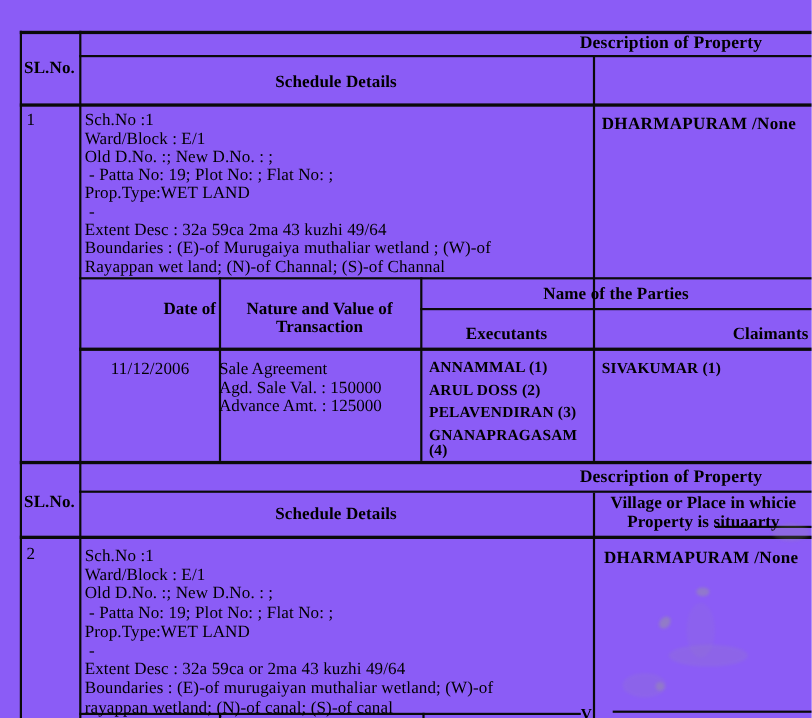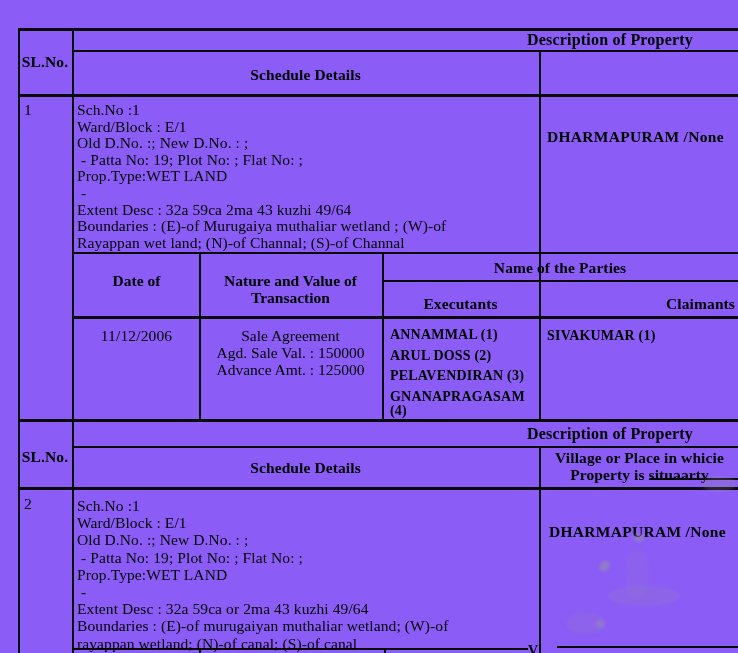"DHARMAPURAM /None" .village-val { margin-top: 24px -> none }
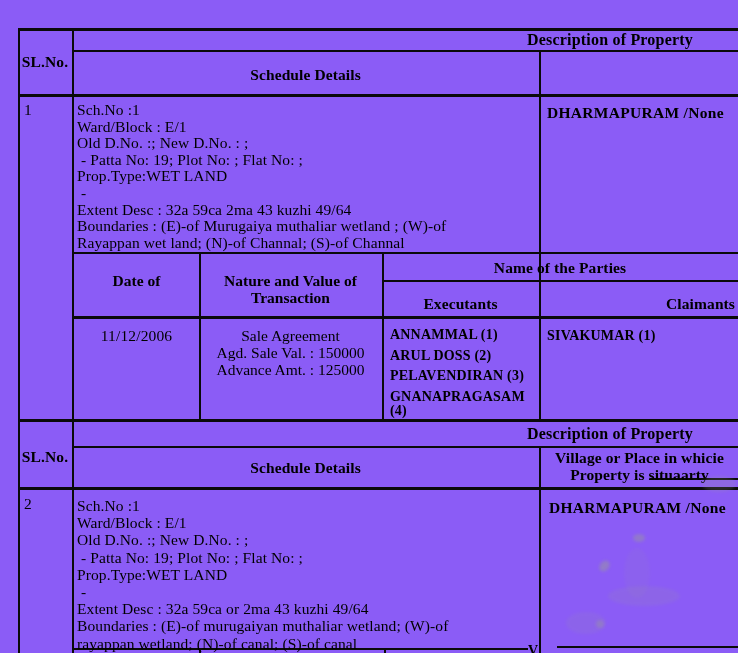"Date of" div.inner-hdr { padding-left: none -> 36px }
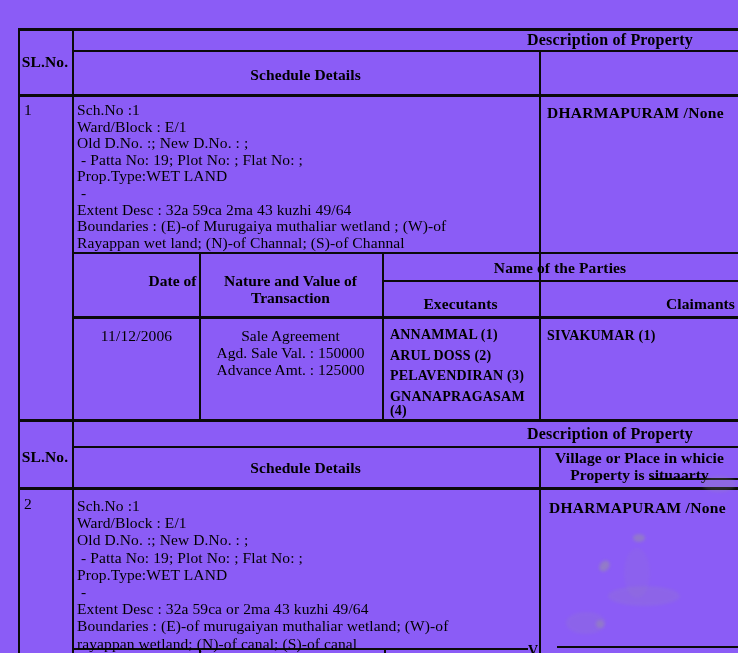"Sale Agreement" .nature-lines { text-align: center -> left }
